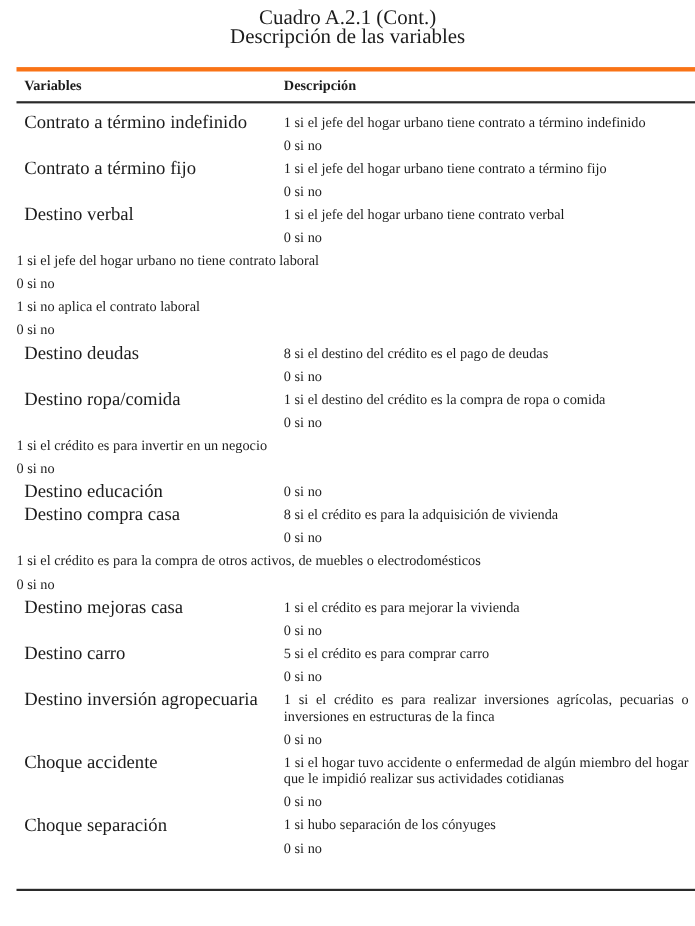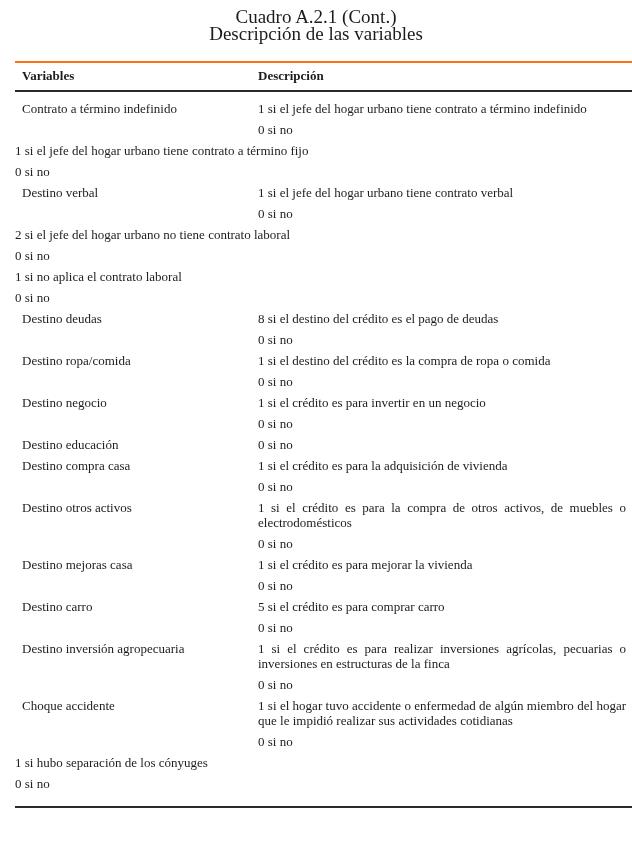"Variables" .table-wrap { border-top: 2px solid #f97316 -> 4px solid #f97316 }
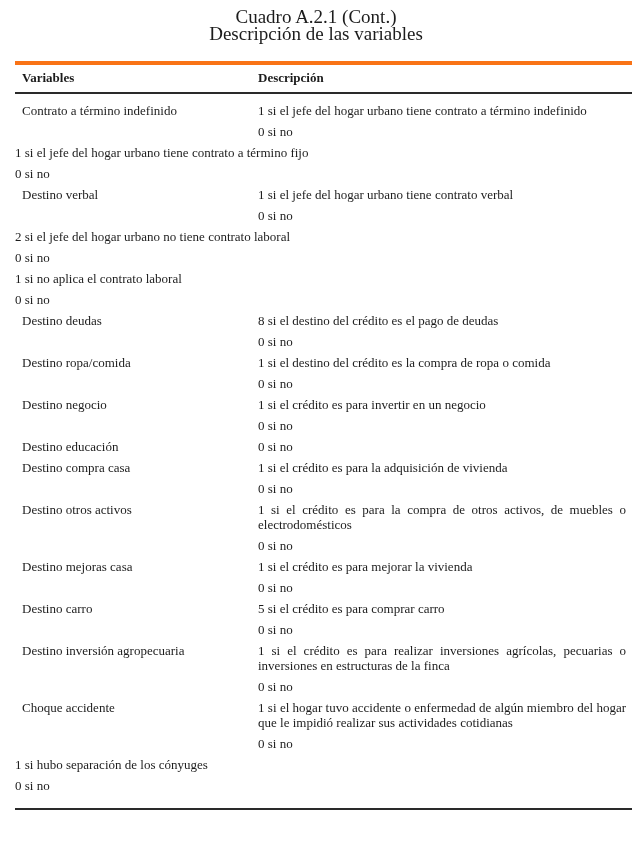"Contrato a término indefinido" .var-name { font-size: 13px -> 17px }
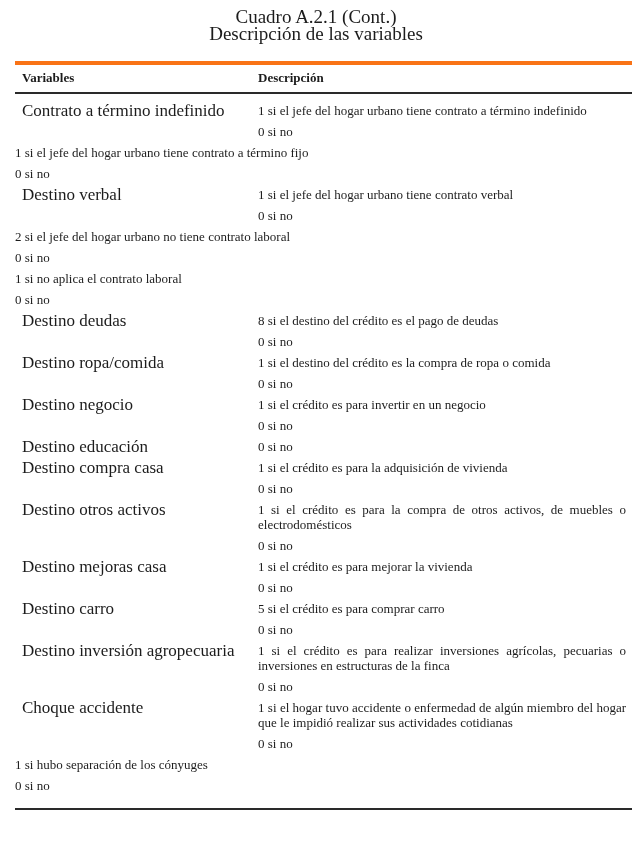"Contrato a término fijo" div.td { html: none -> <div>Contrato a término fijo</div> }
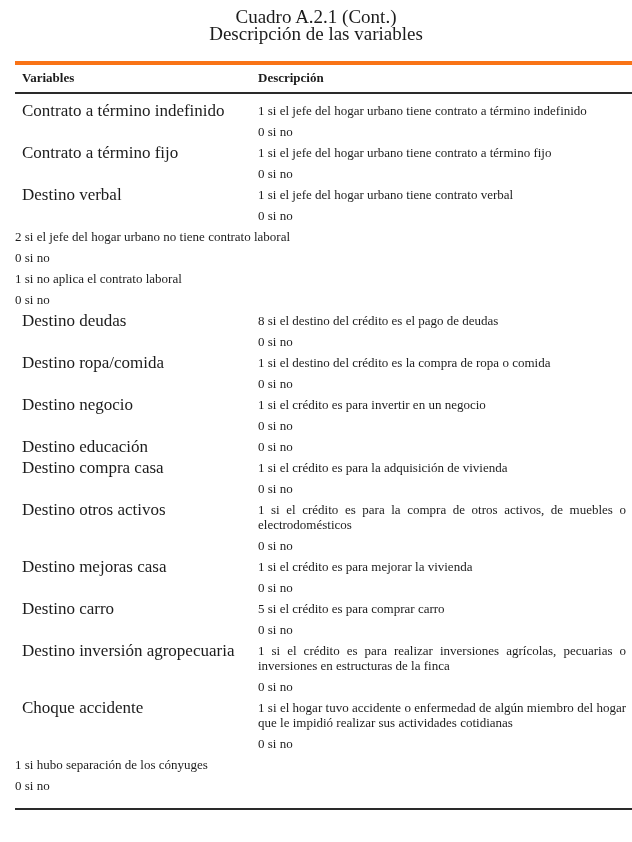"2 si el jefe del" div.desc-text { text: 2 -> 1 }
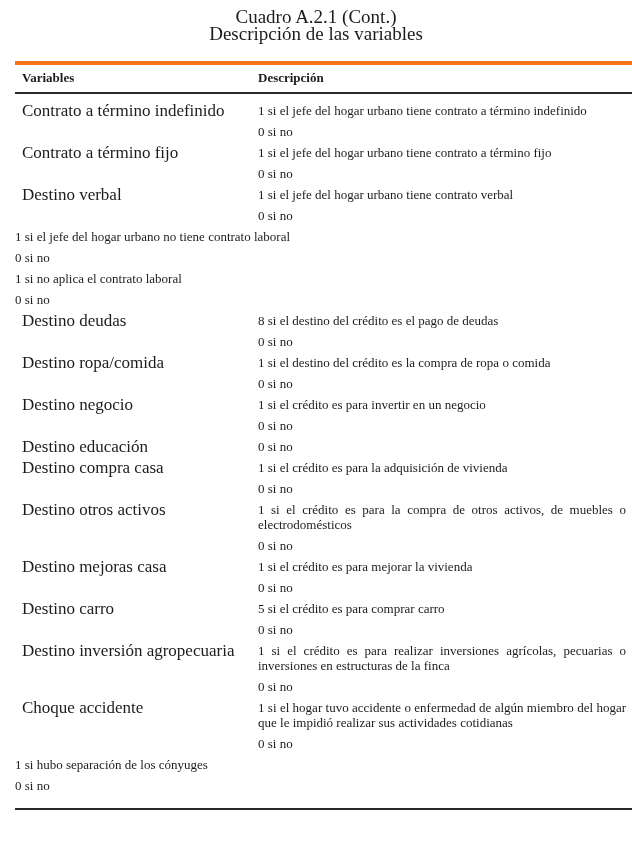"Destino negocio" div.td { html: <div>Destino negocio</div> -> none }
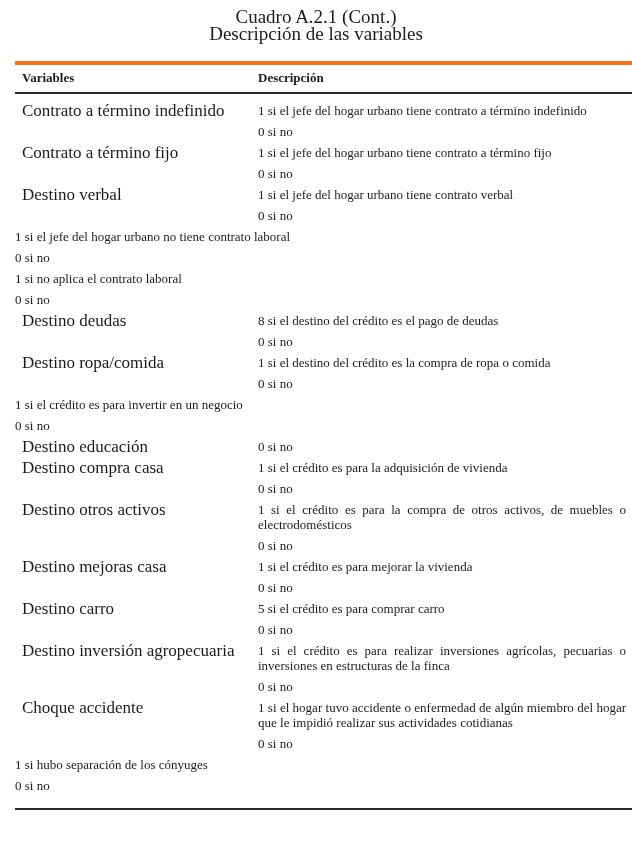"1 si el crédito es para la adquisición" div.desc-text { text: 1 -> 8 }
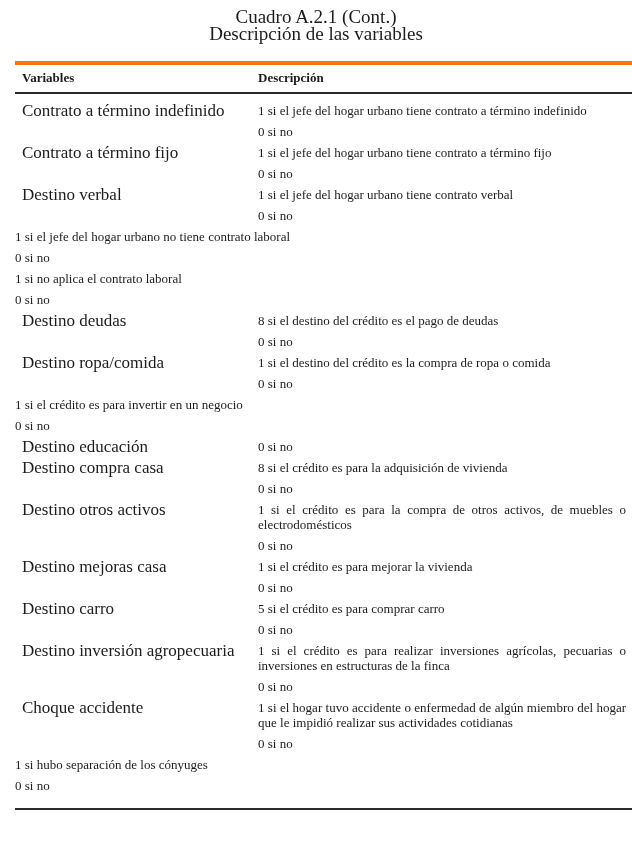"Destino otros activos" div.td { html: <div>Destino otros activos</div> -> none }
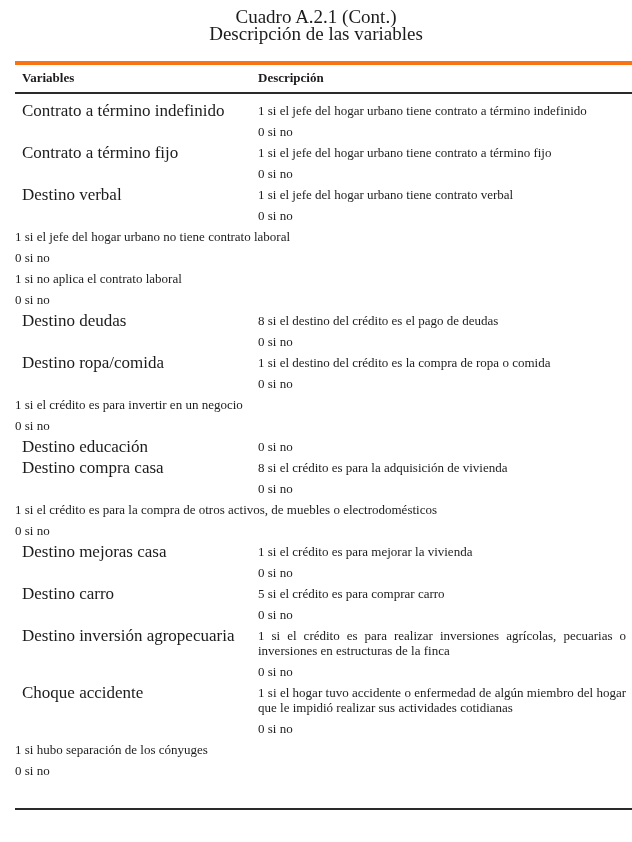"Choque separación" div.td { html: none -> <div>Choque separación</div> }
